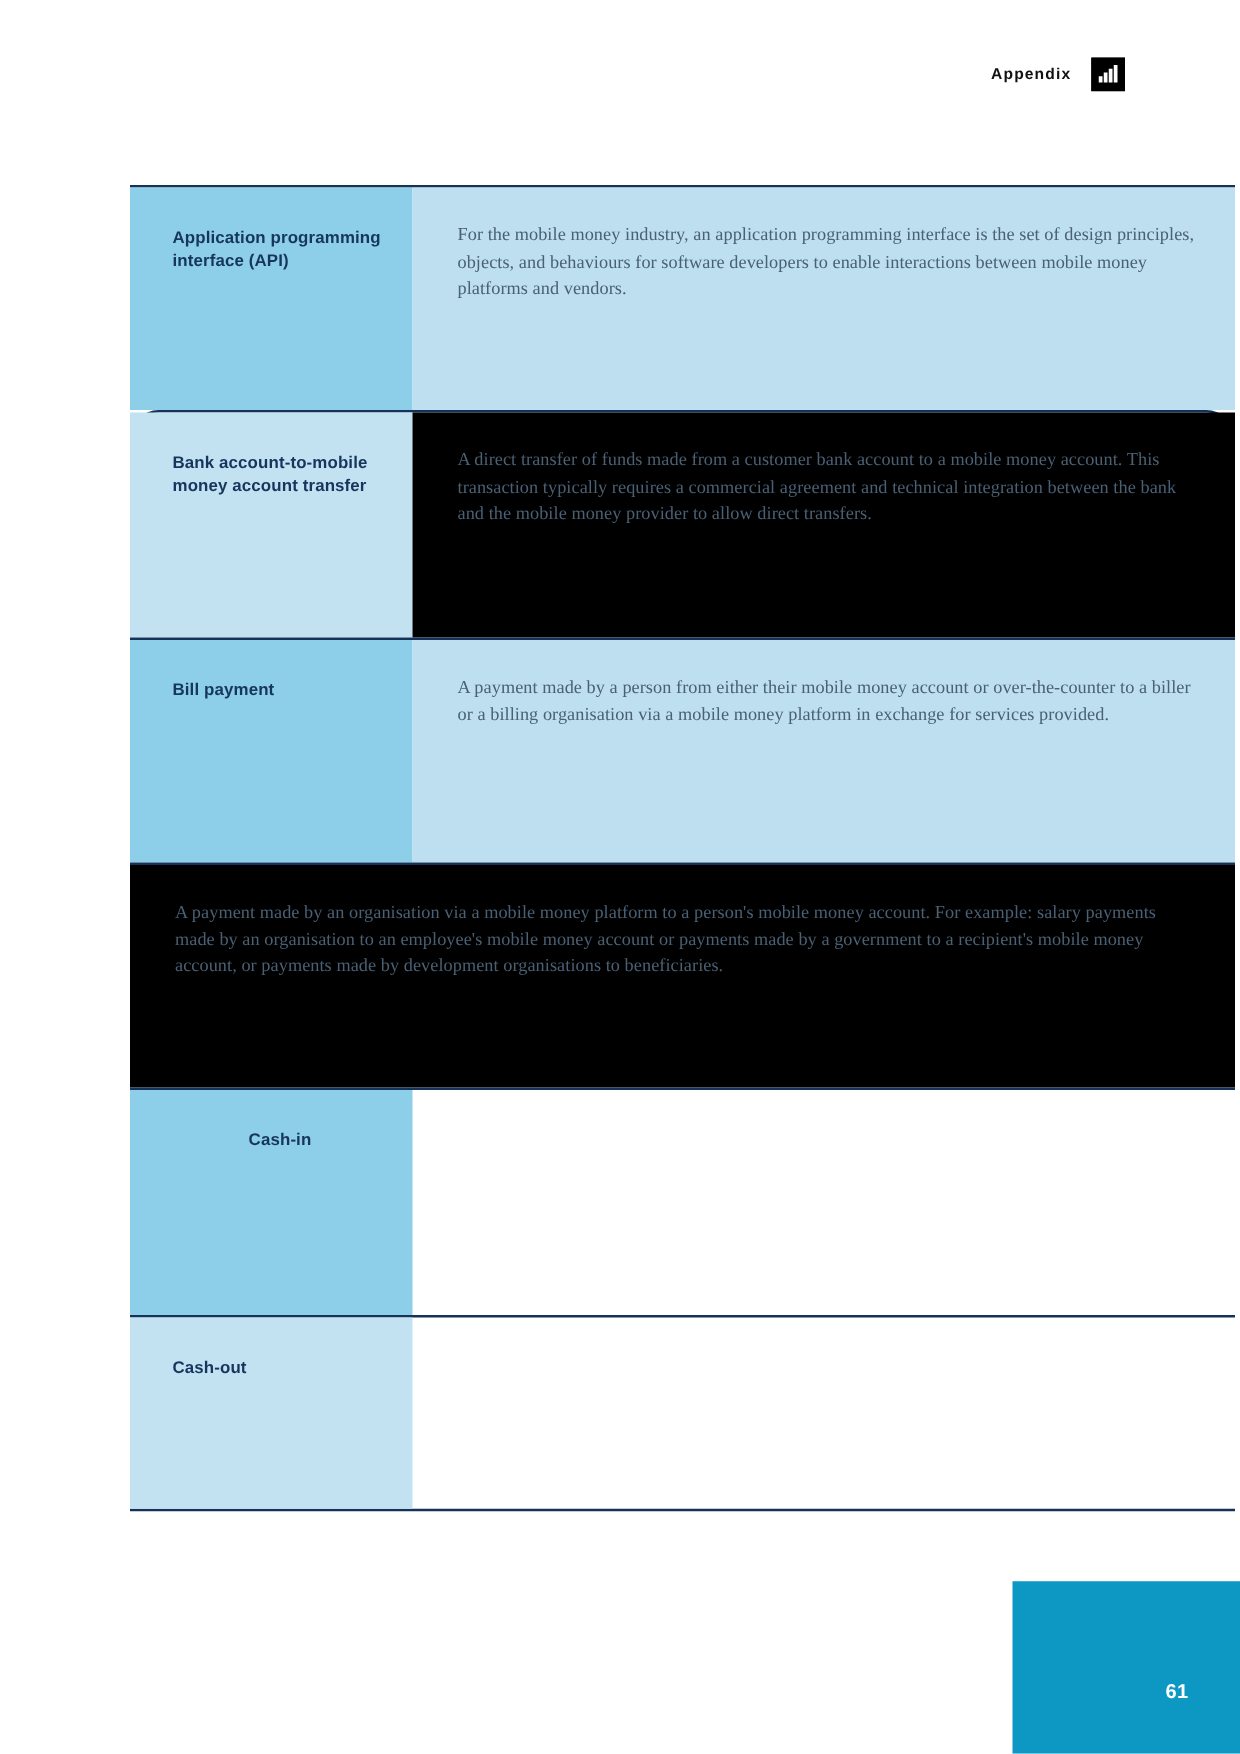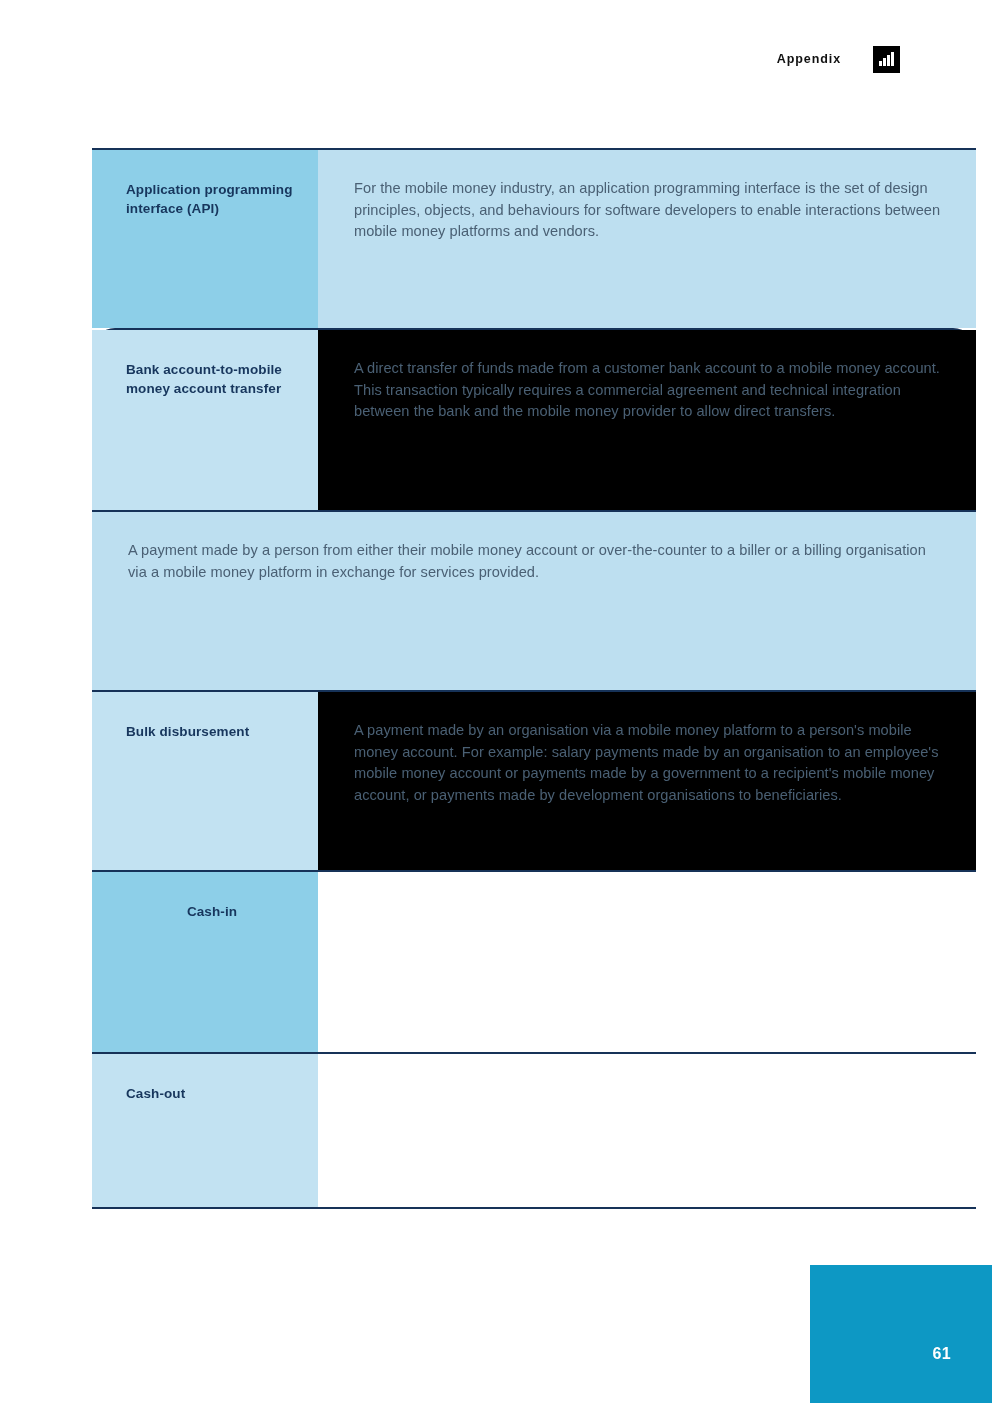"Appendix" .page-header { gap: 32px -> 16px }
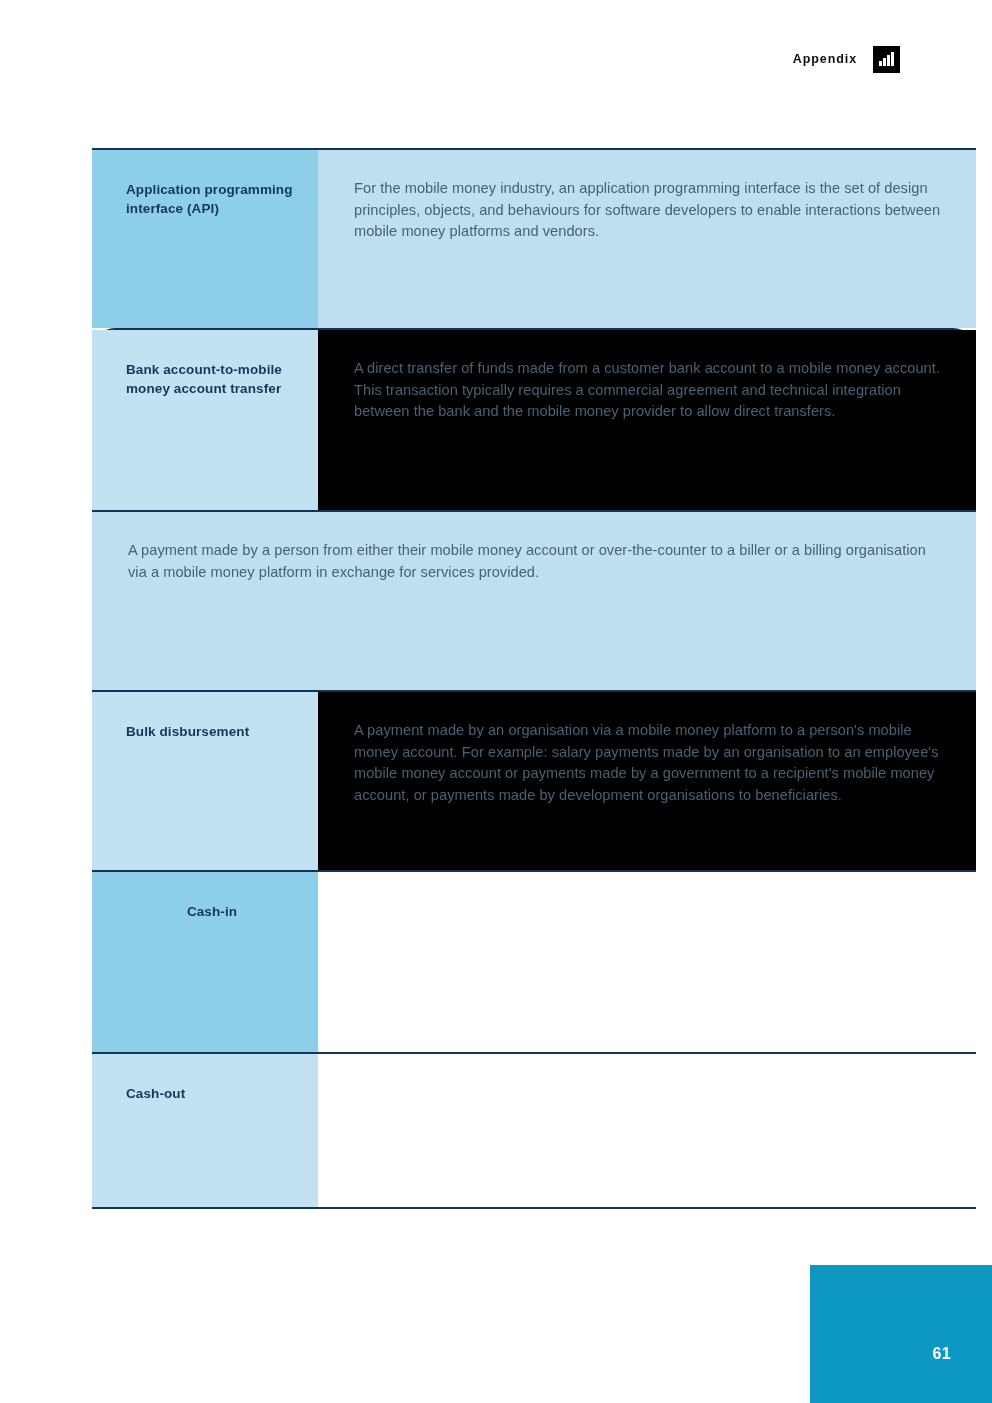"Application programming interface (API)" .glossary-table { left: 92px -> 104px }
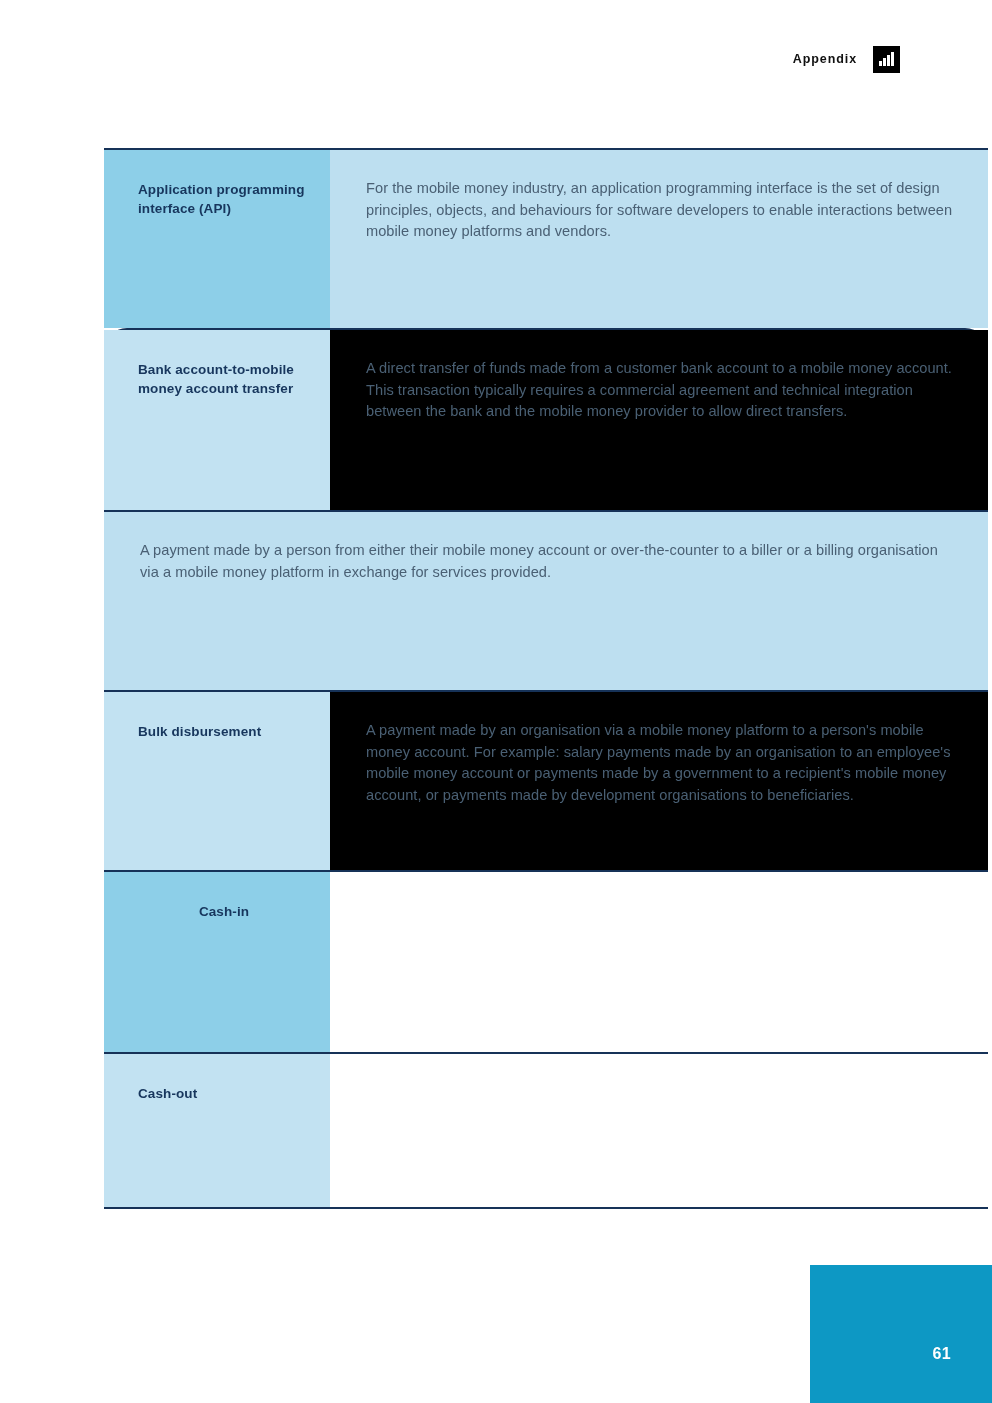"For the mobile money industry," .cell-def { font-family: none -> Liberation Serif, serif }
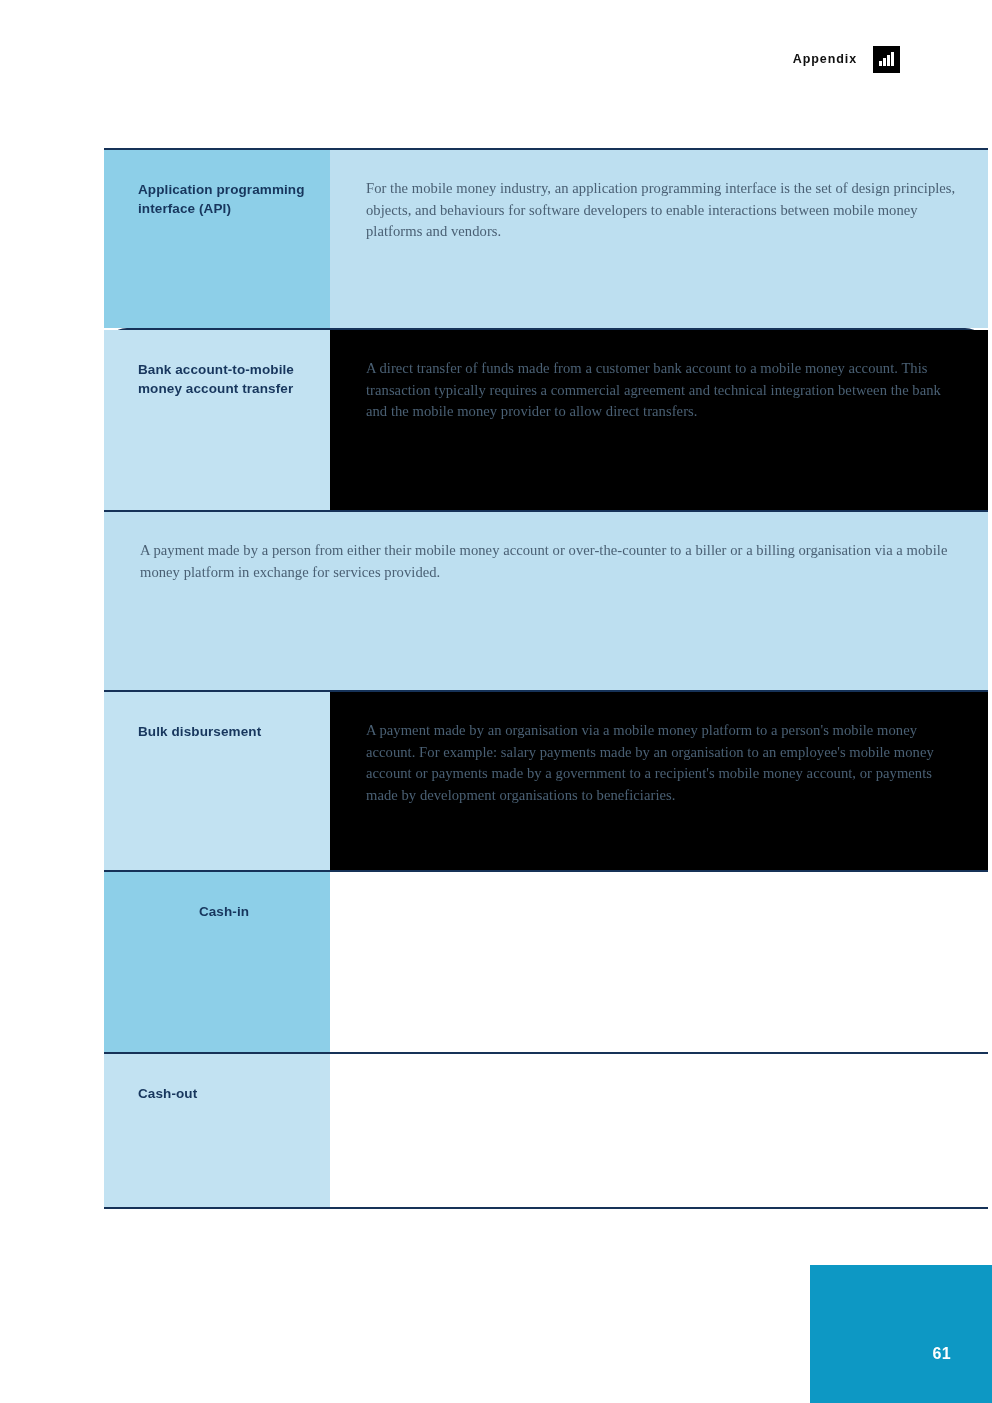"Bill payment" div.cell-term { html: none -> <div>Bill payment</div> }
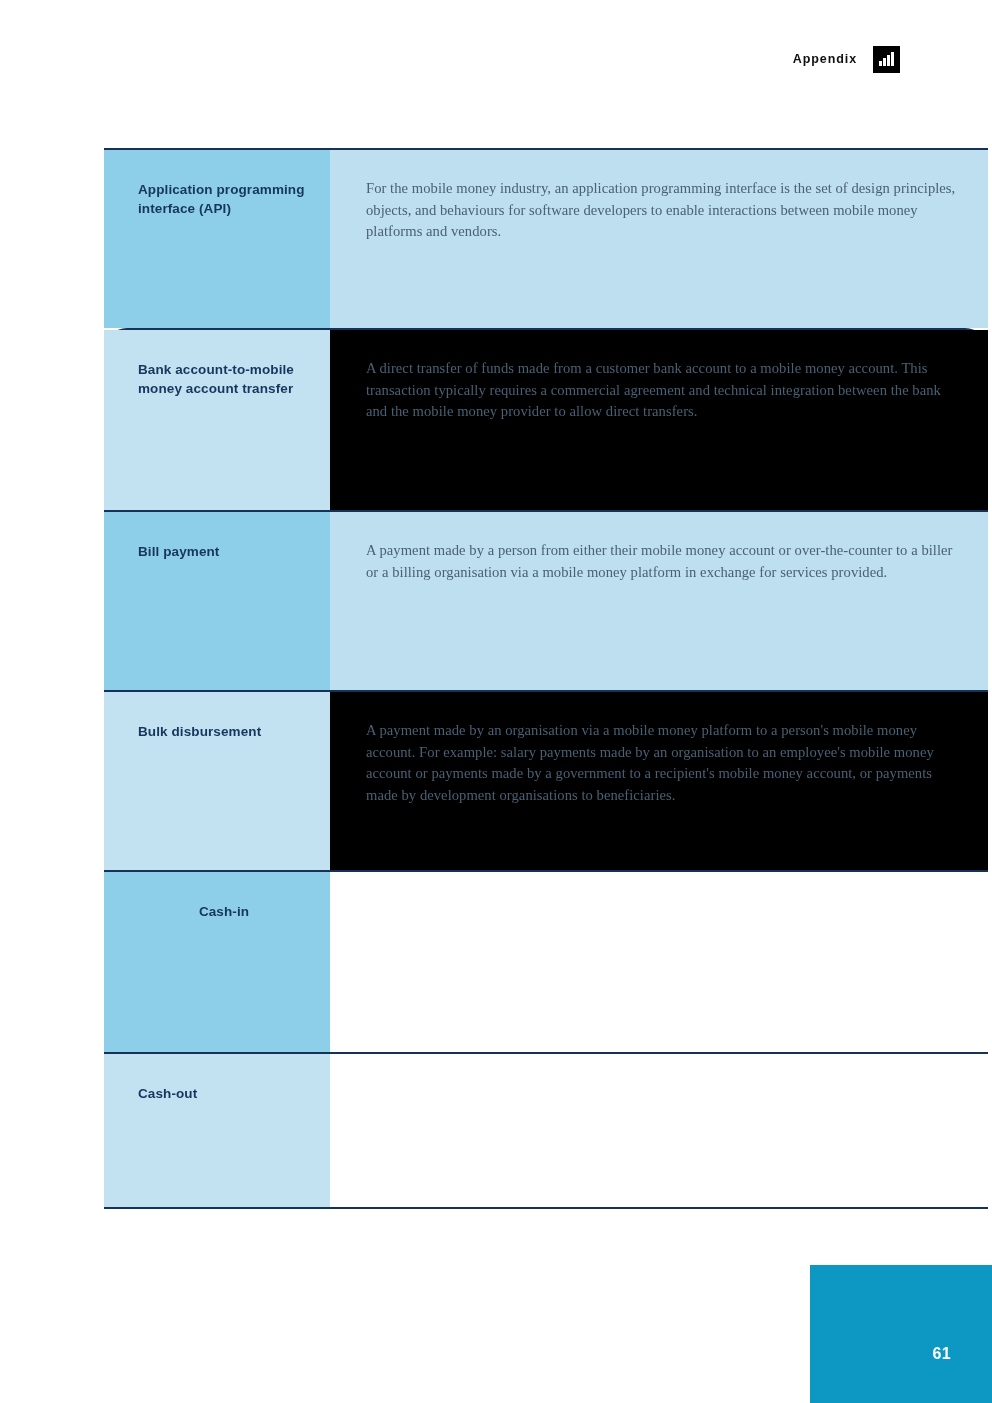"Bulk disbursement" div.cell-term { html: <div>Bulk disbursement</div> -> none }
